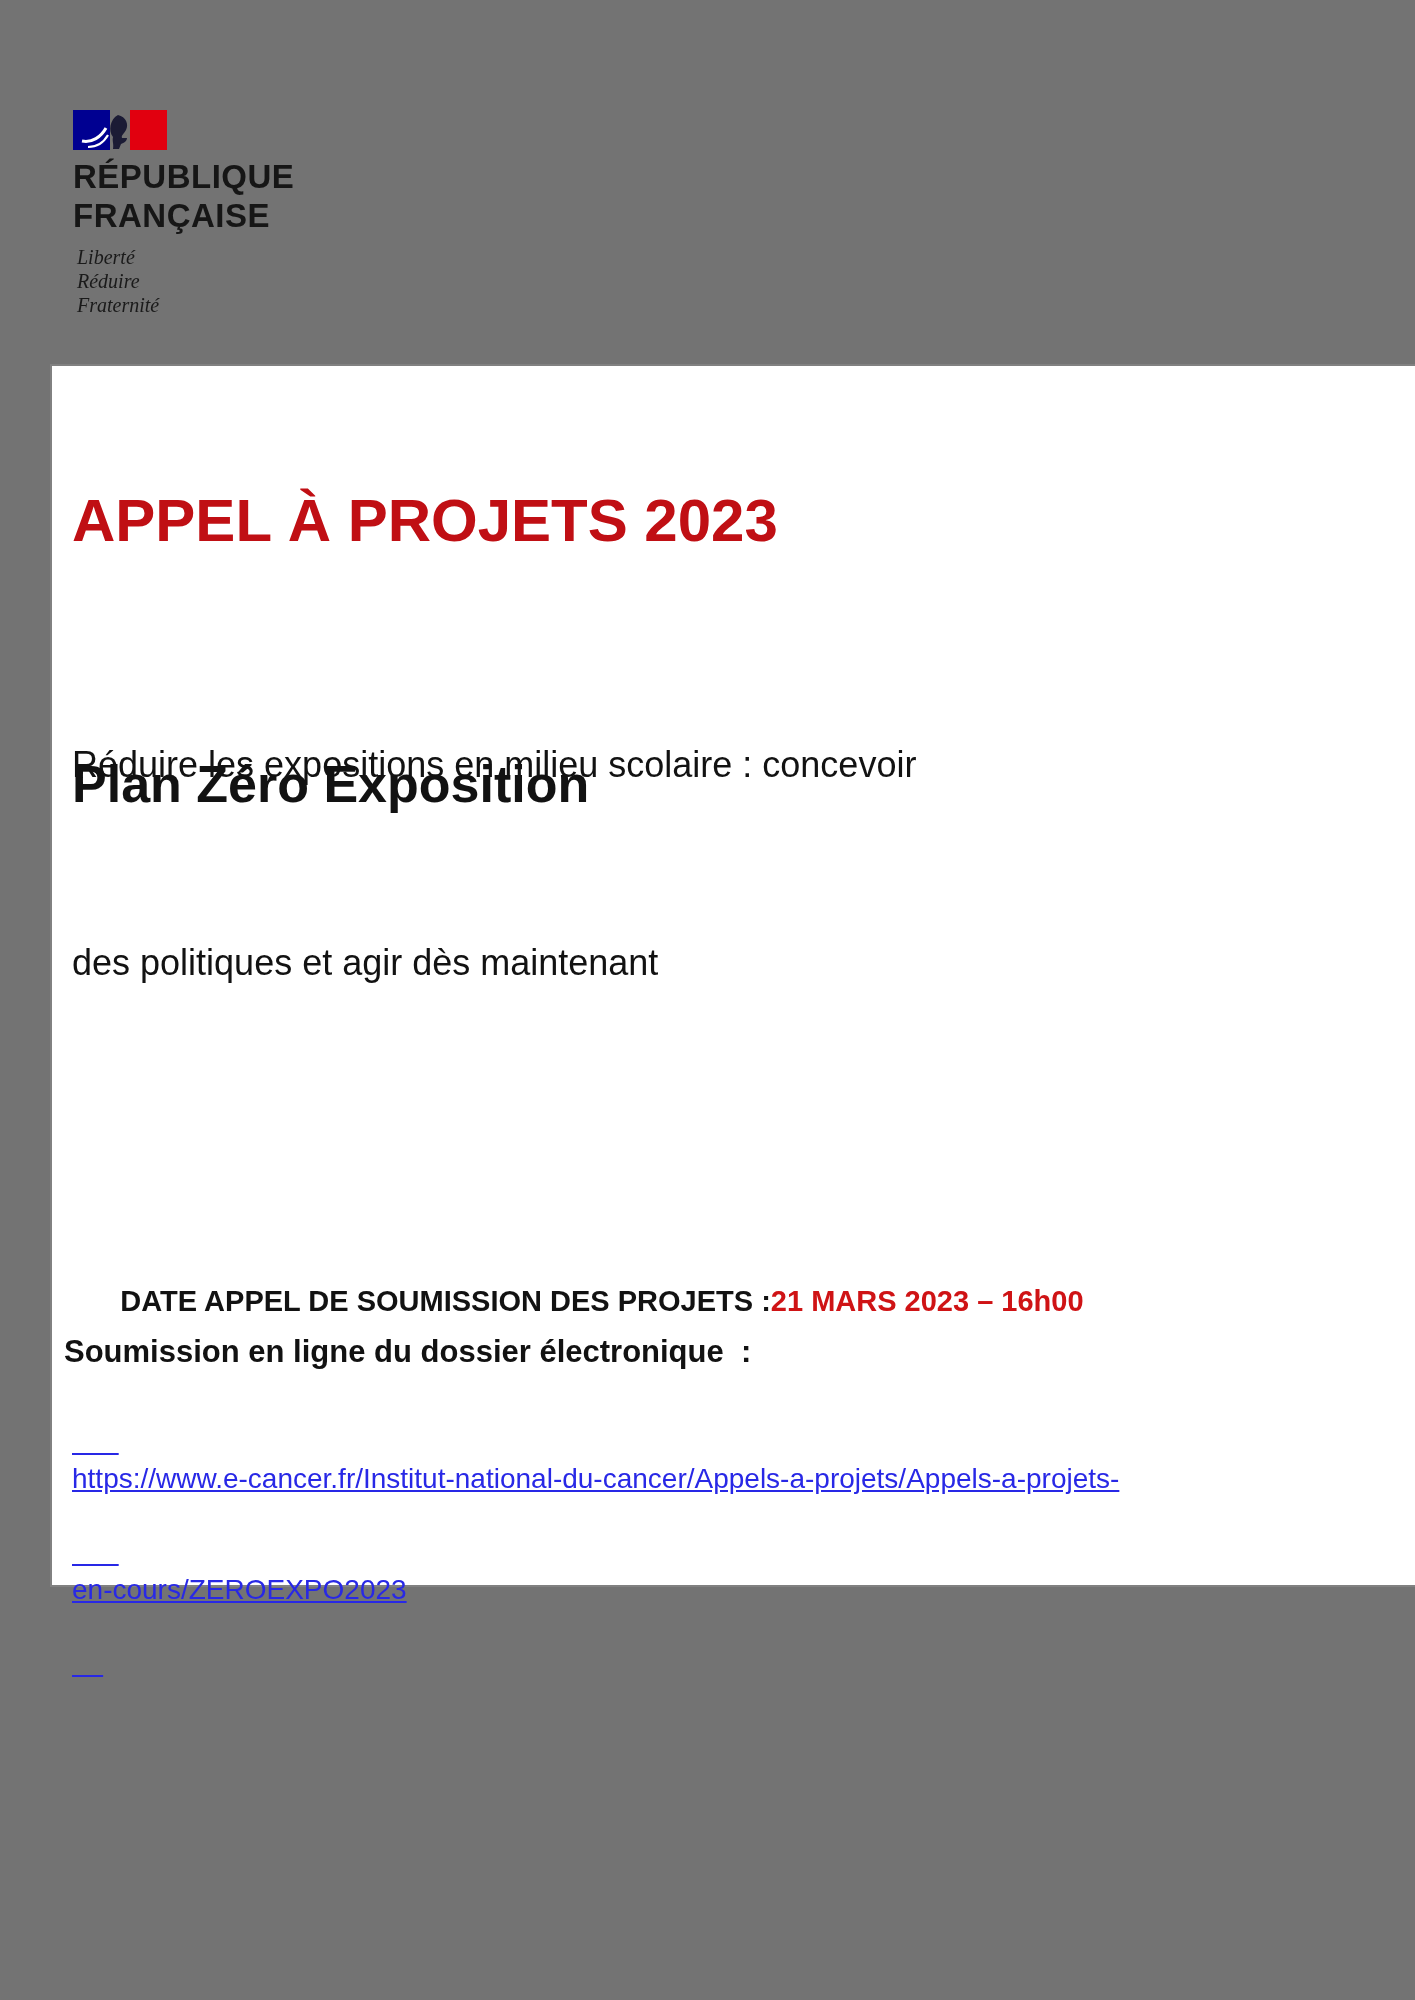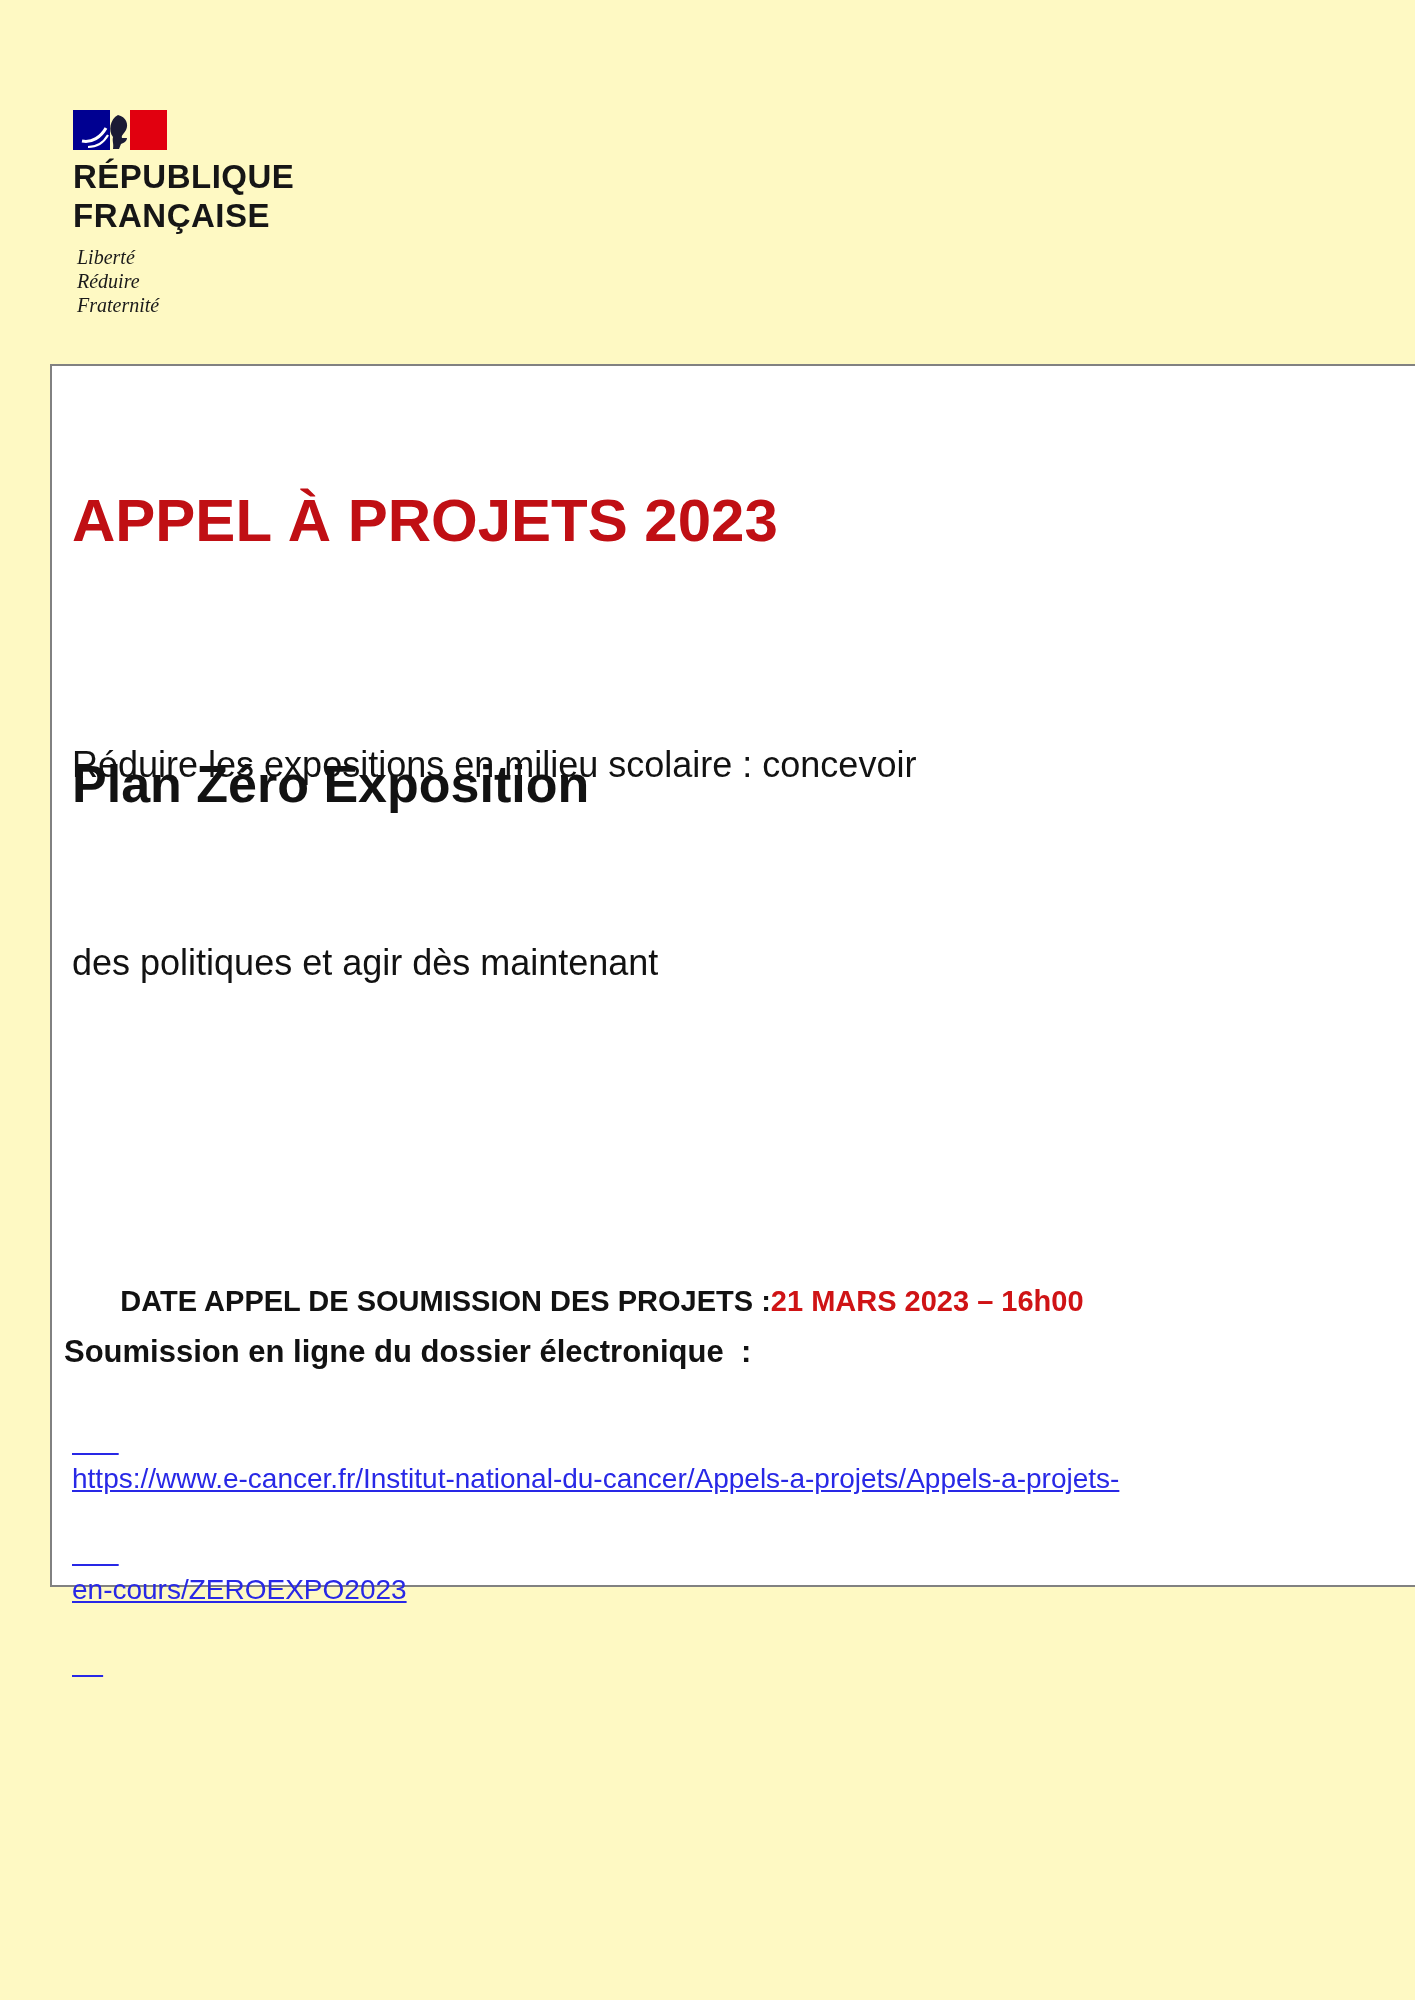"RÉPUBLIQUE" .page { background: #fef9c3 -> #737373 }
